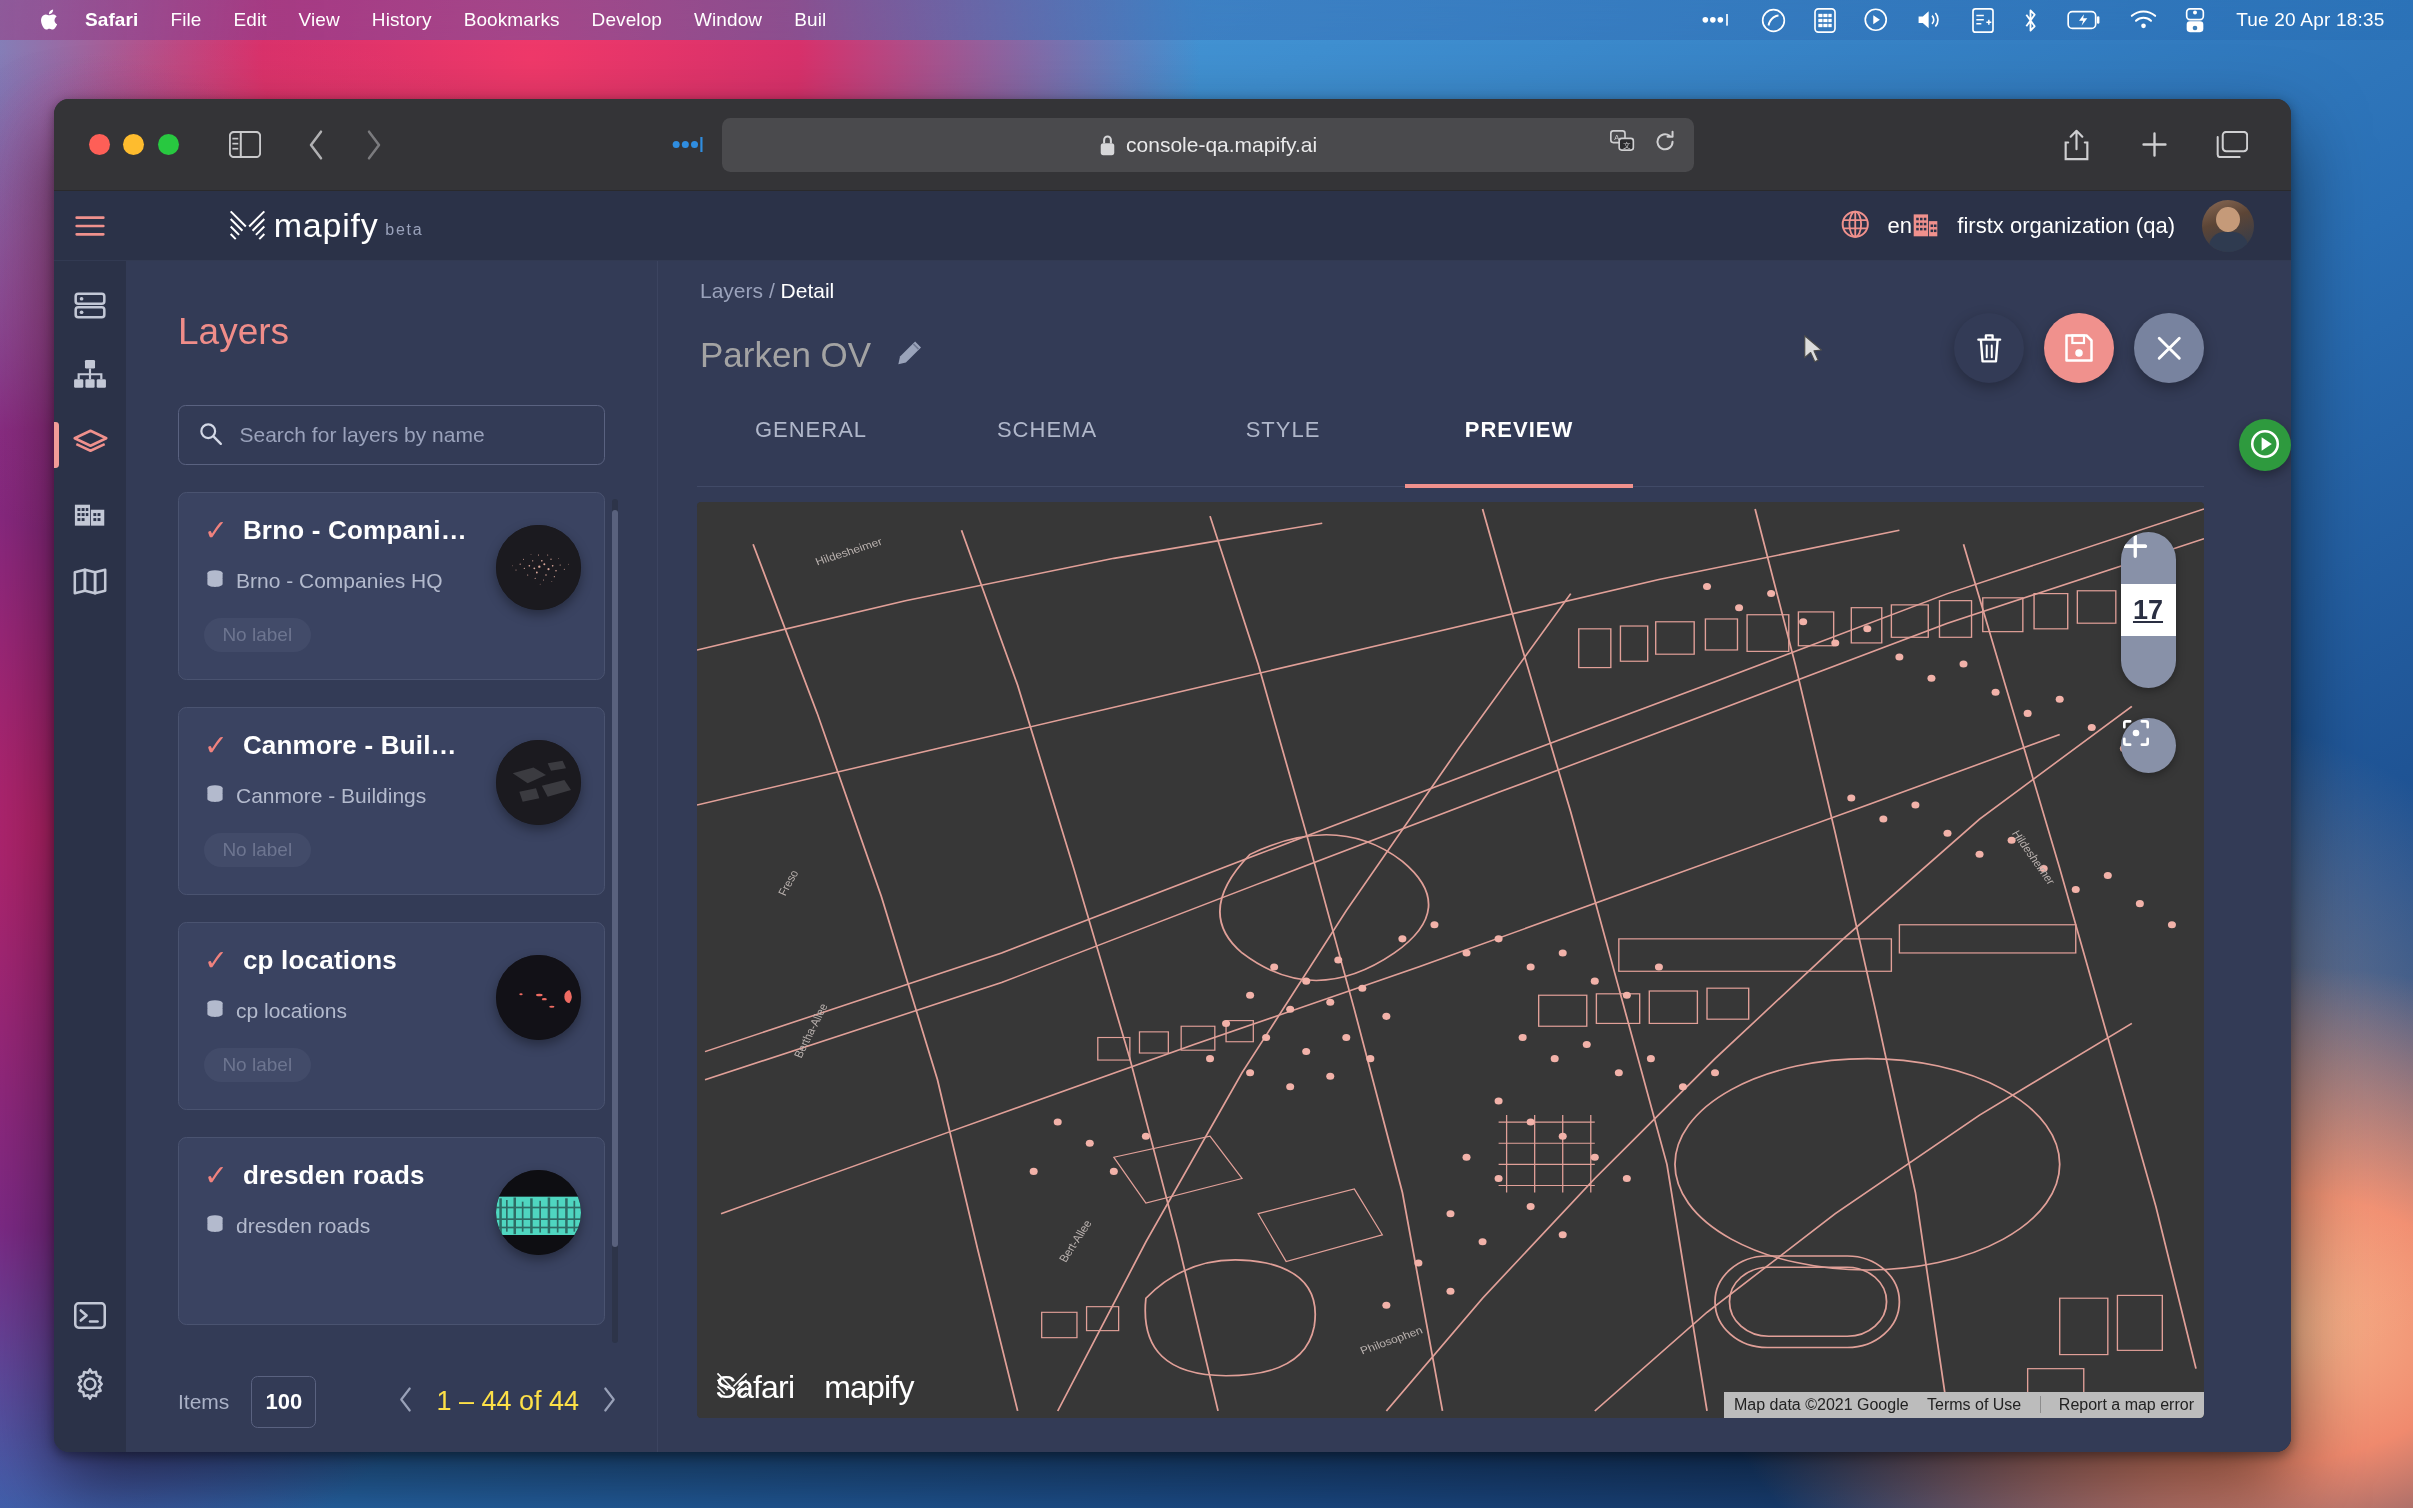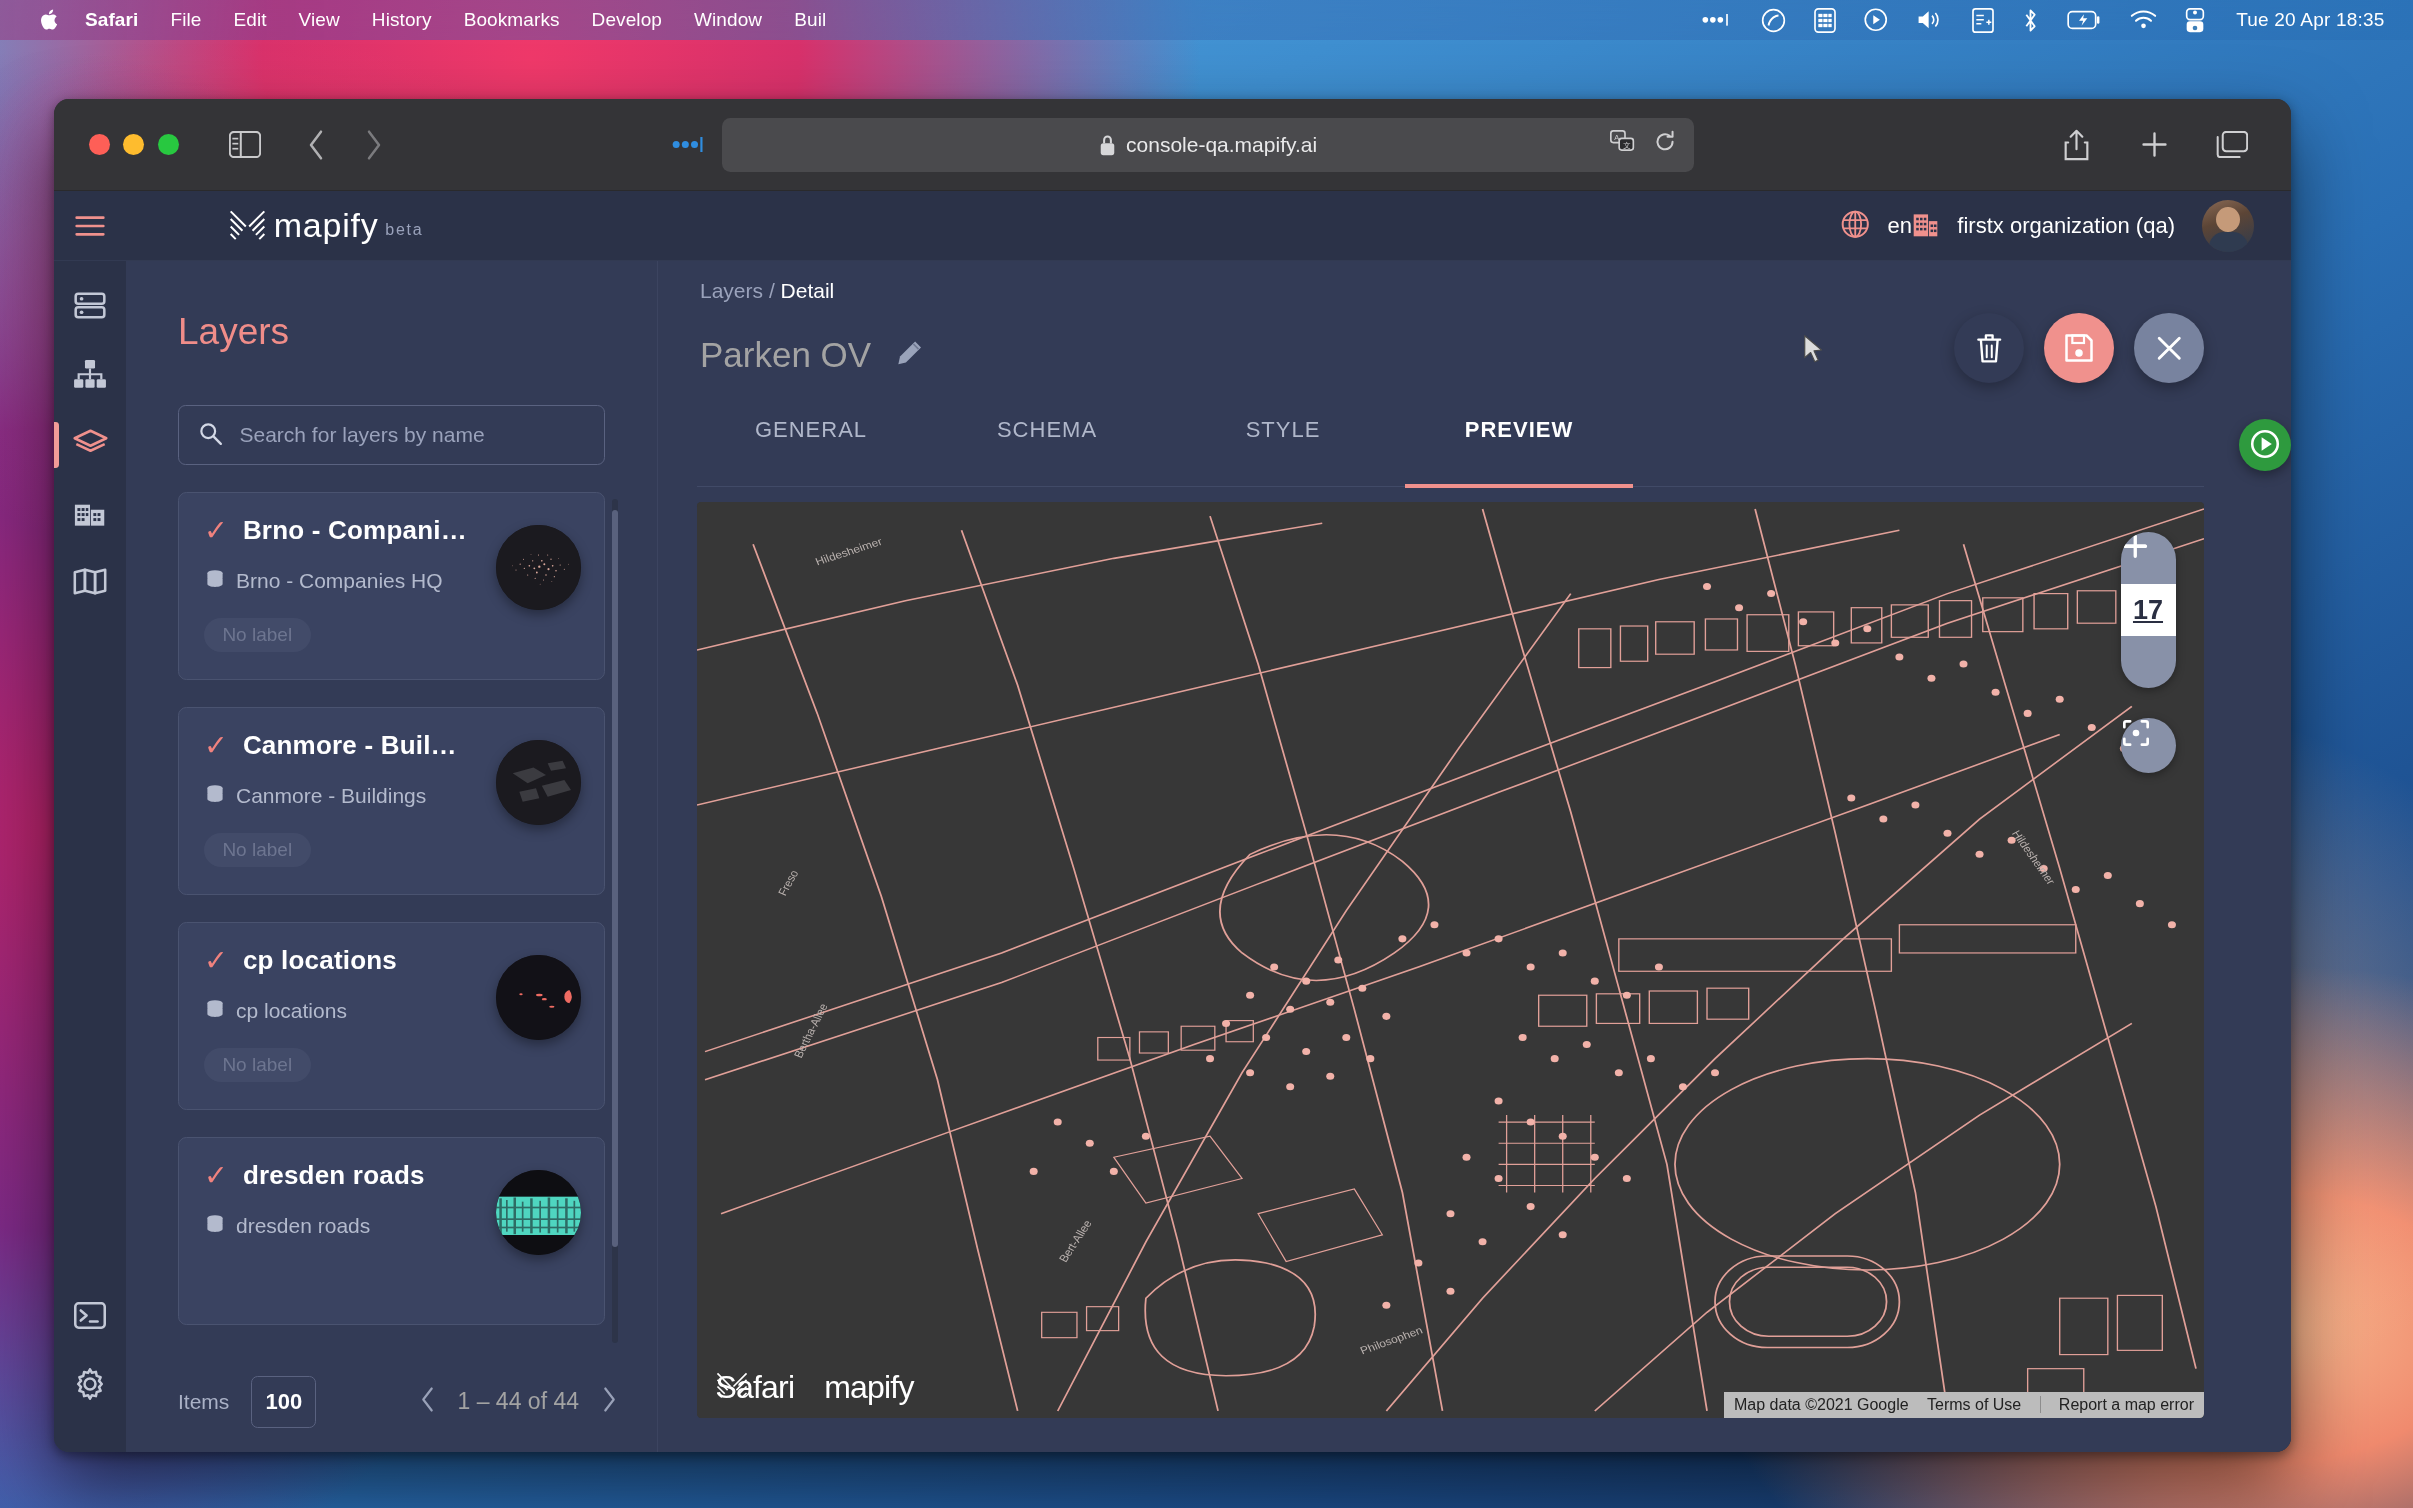"1 – 44 of 44" .pager-text { color: #a3a3a3 -> #fde047; font-size: 23px -> 27px }
